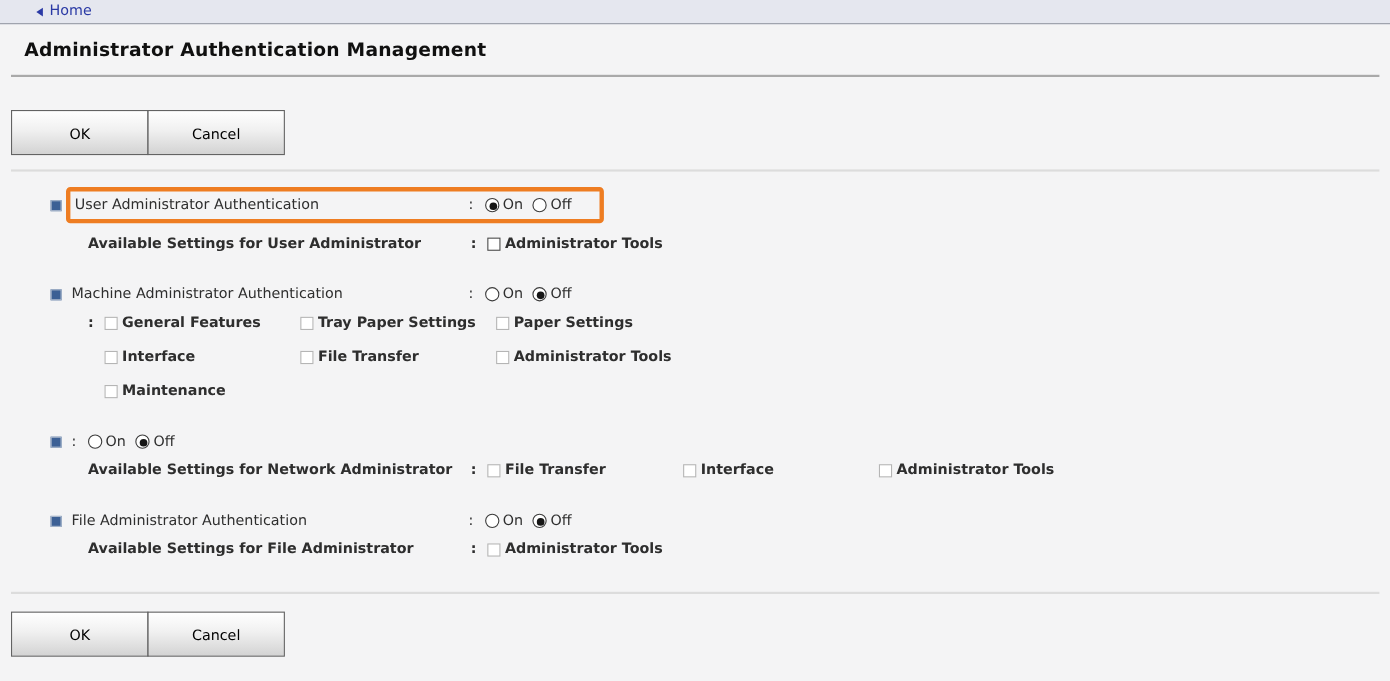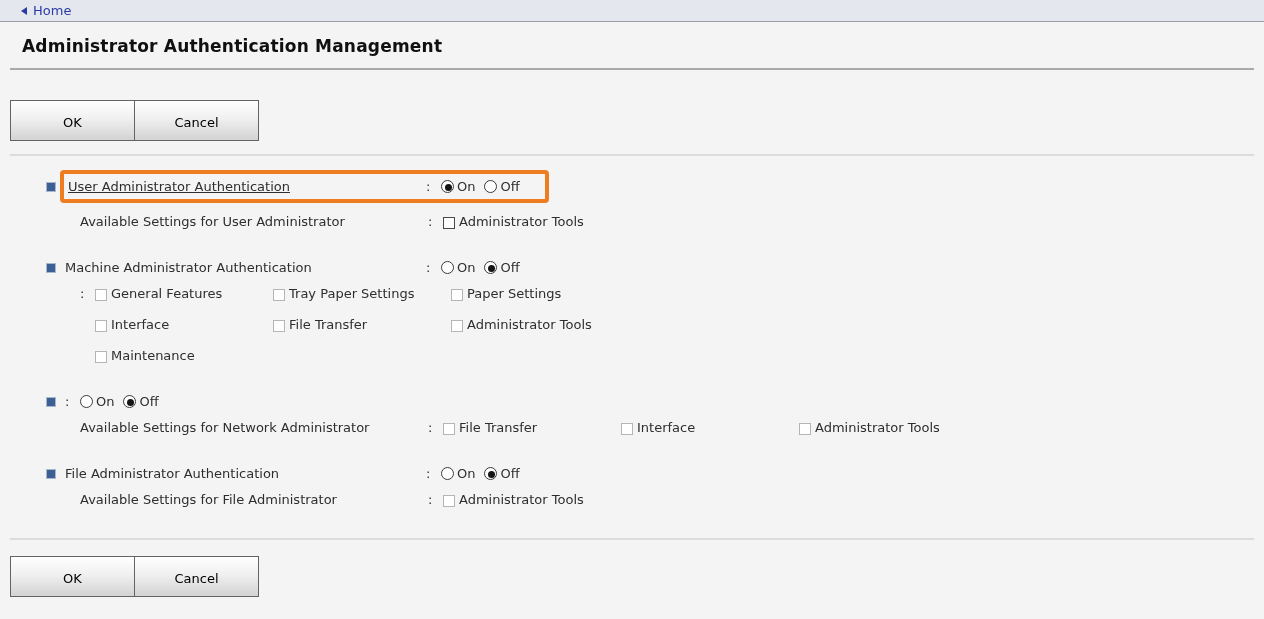"Home" .topbar { padding-left: 21px -> 33px }
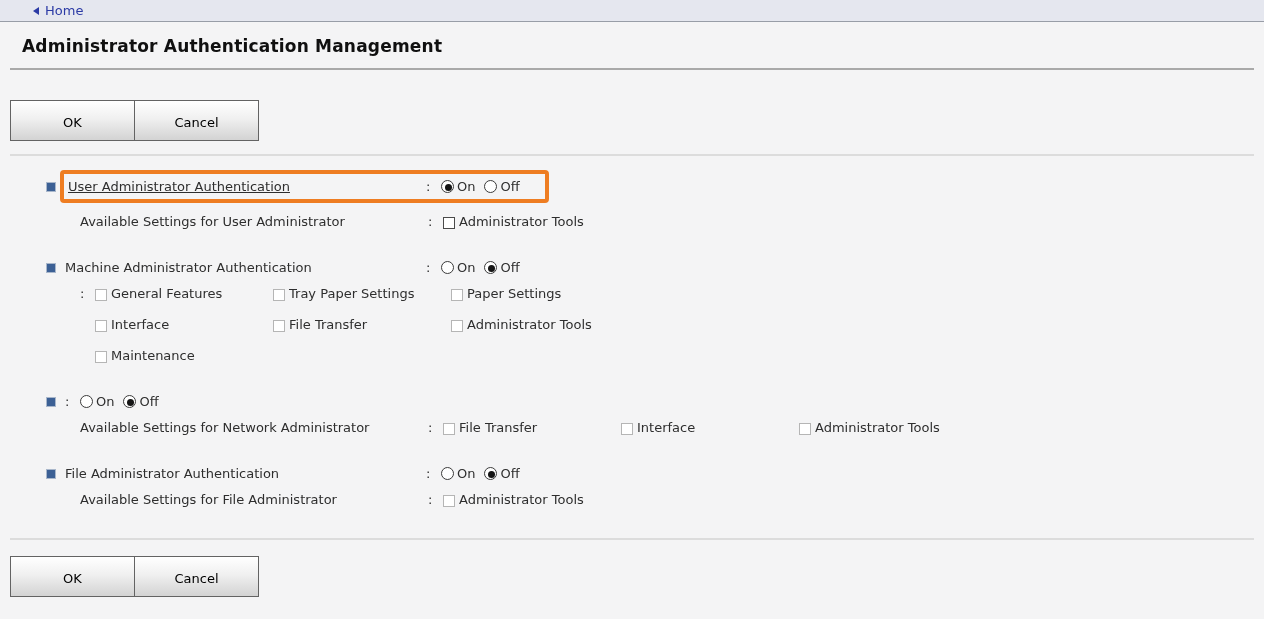"User Administrator Authentication" .highlighted .main-label { text-decoration: underline -> none }
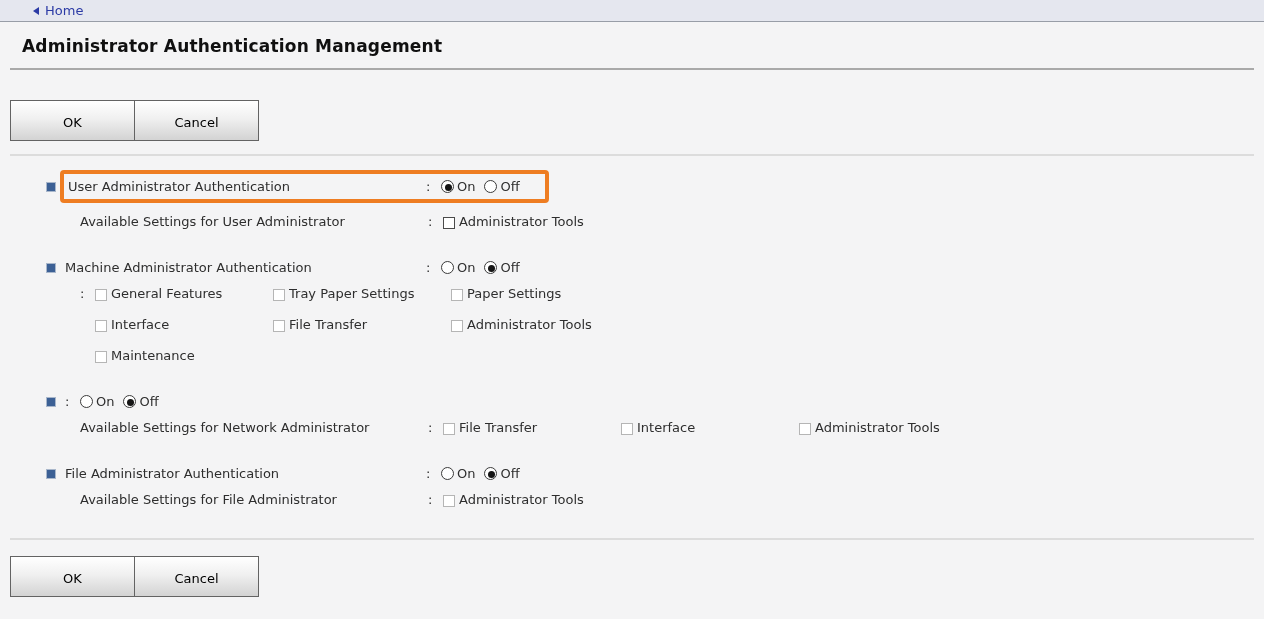"Available Settings for User" .sub-row { font-weight: none -> bold }
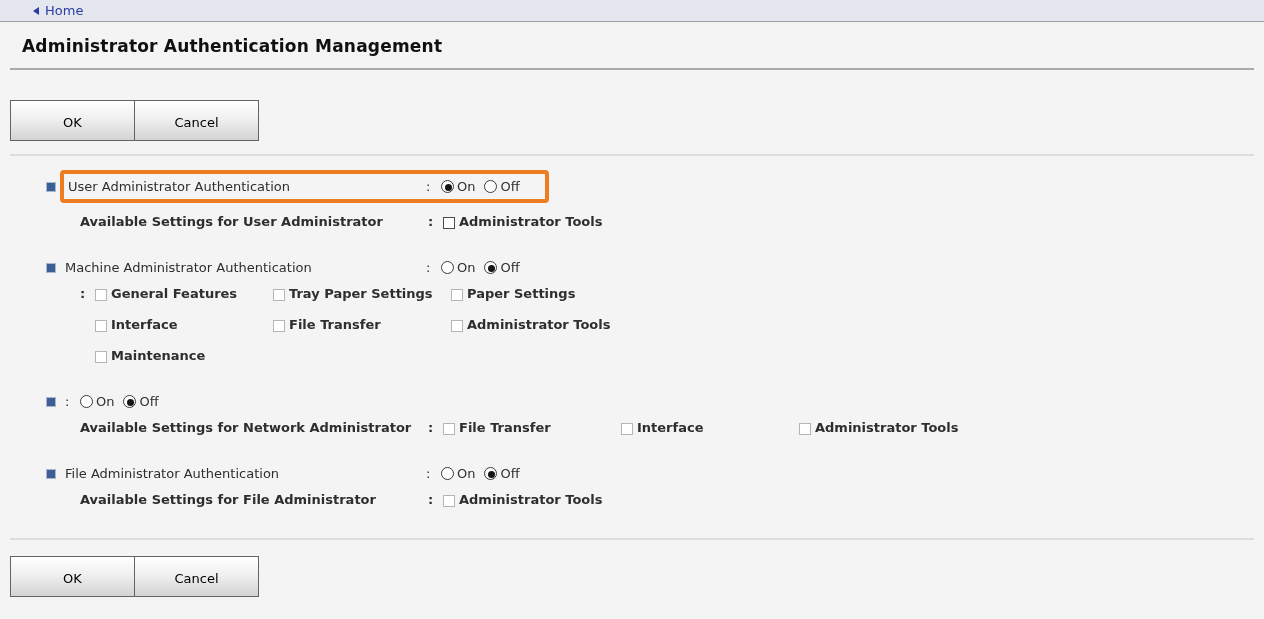"Administrator Tools" .opt { align-items: flex-end -> center }
